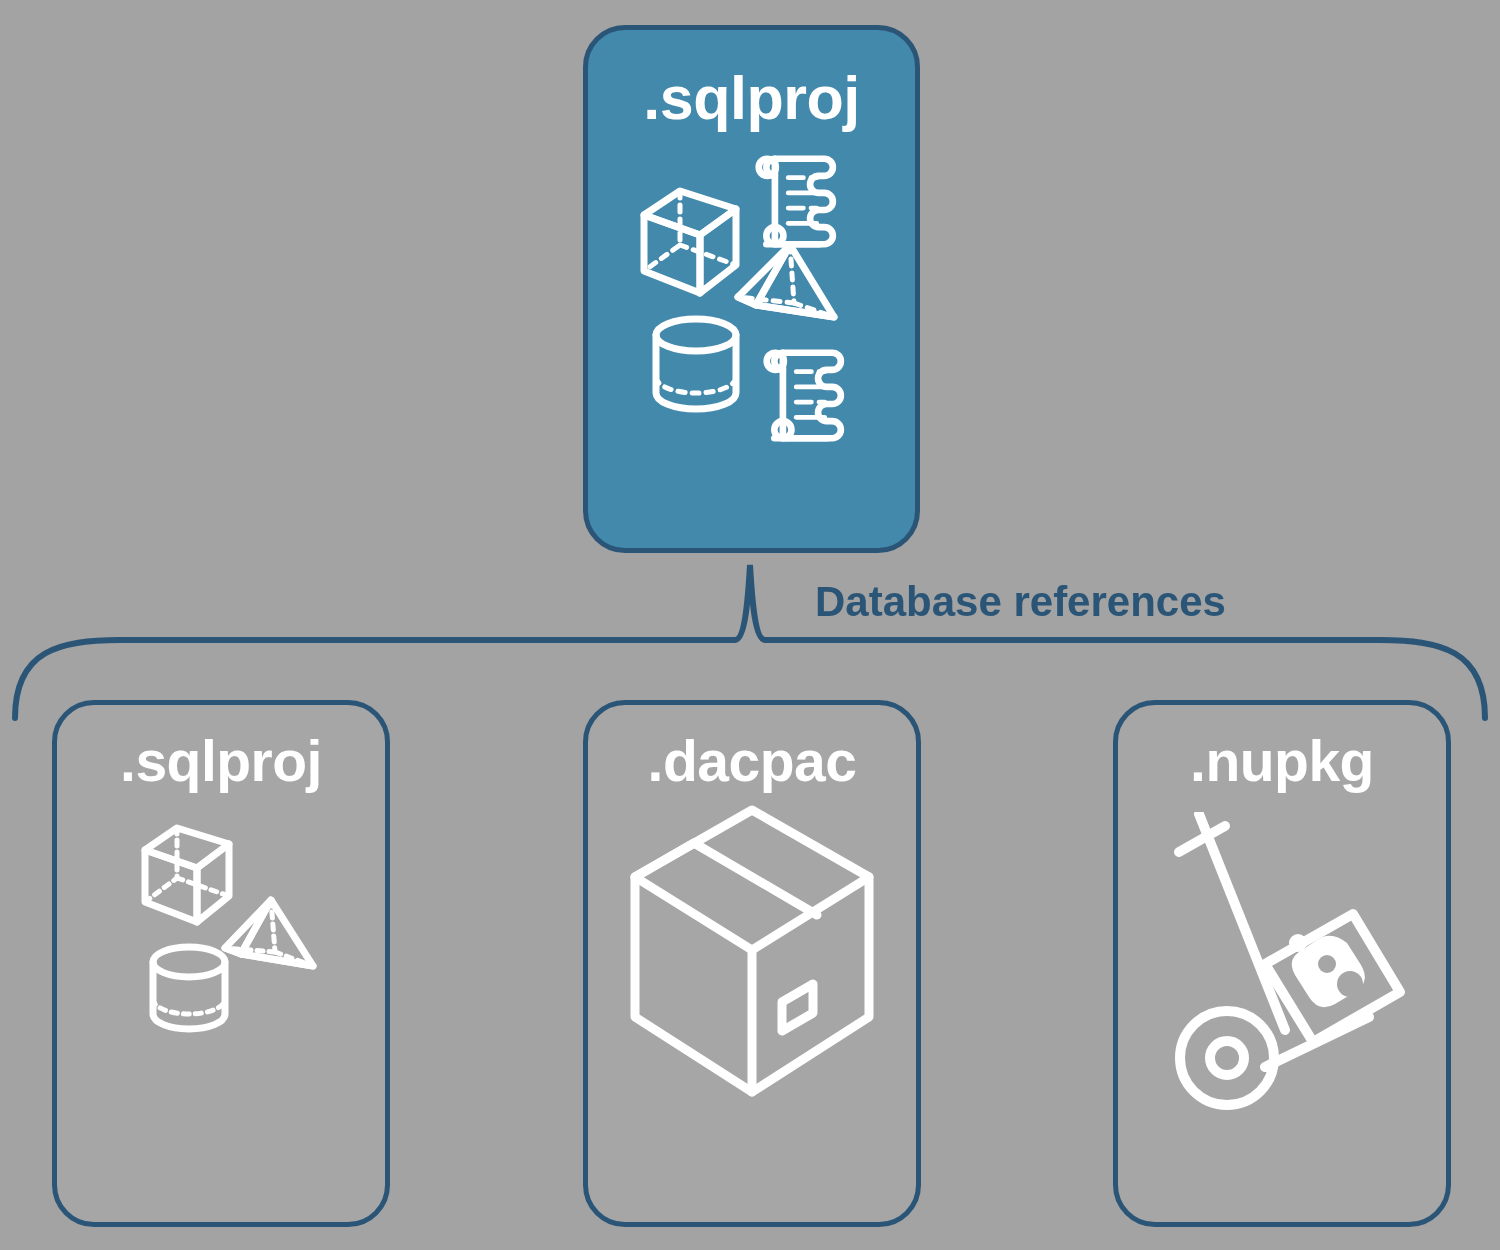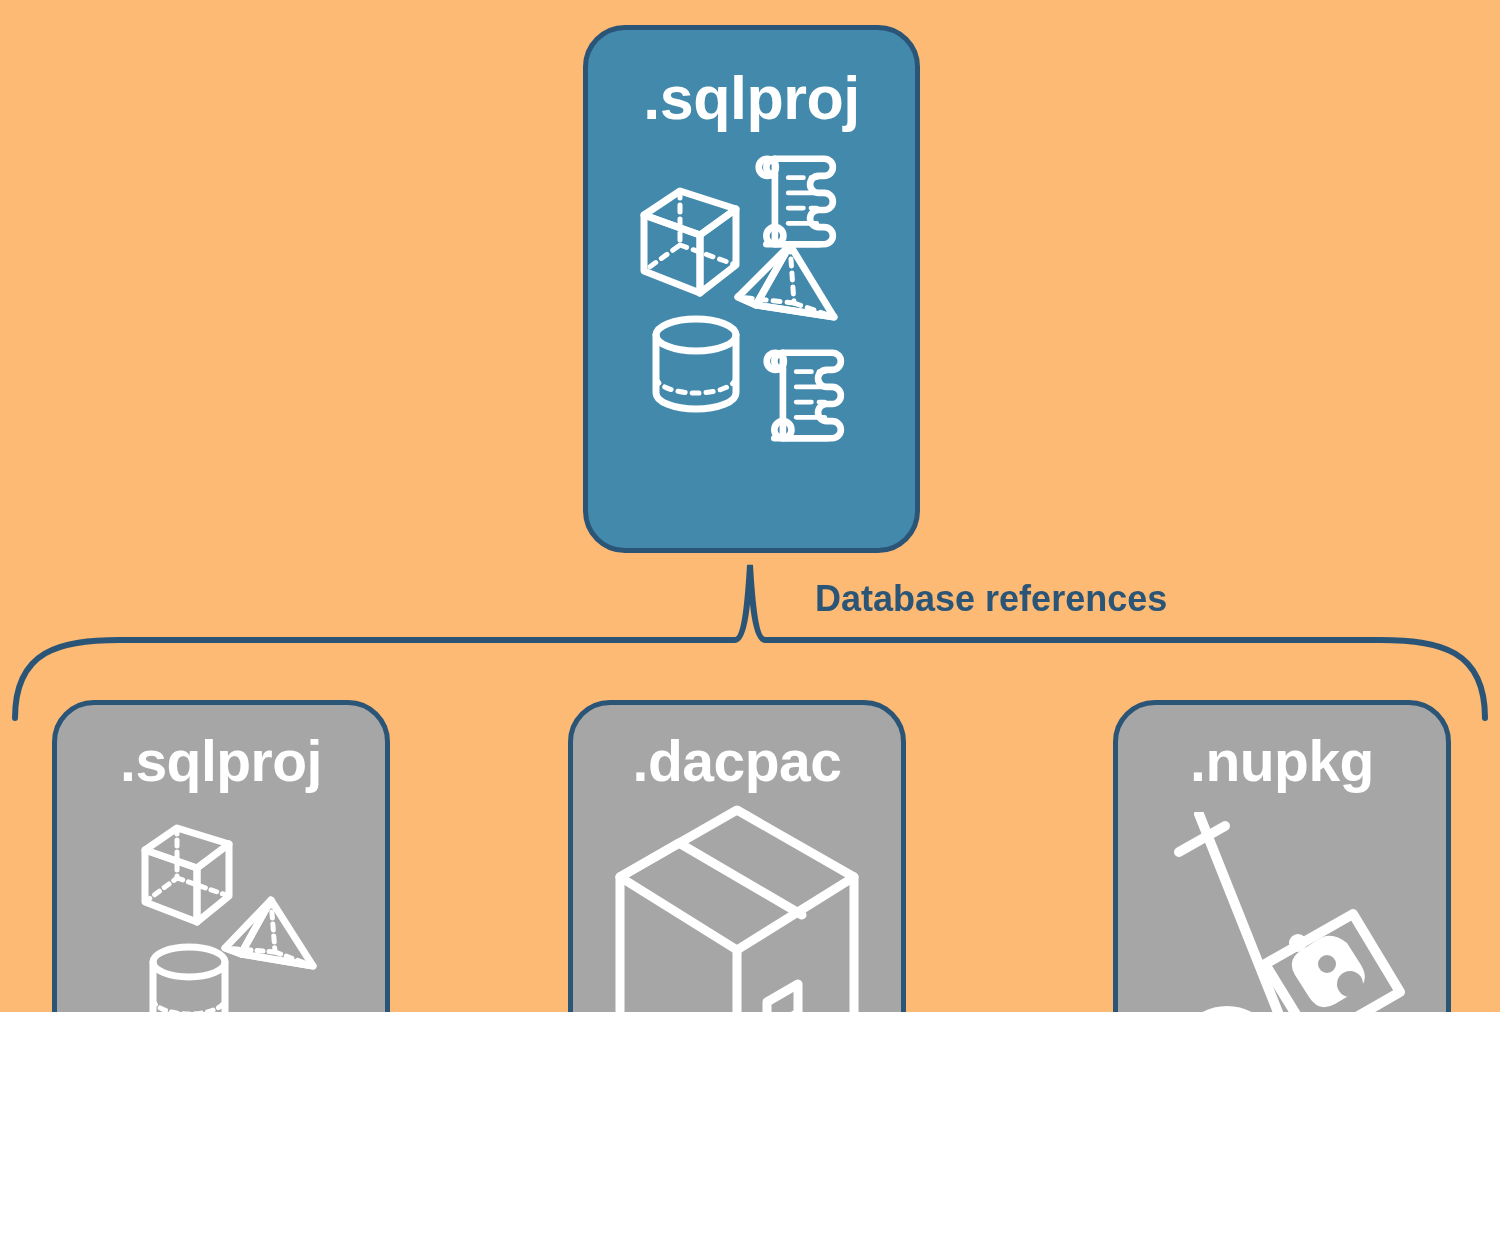".sqlproj" #stage { background: #fdba74 -> #a3a3a3; height: 1012px -> 1250px }
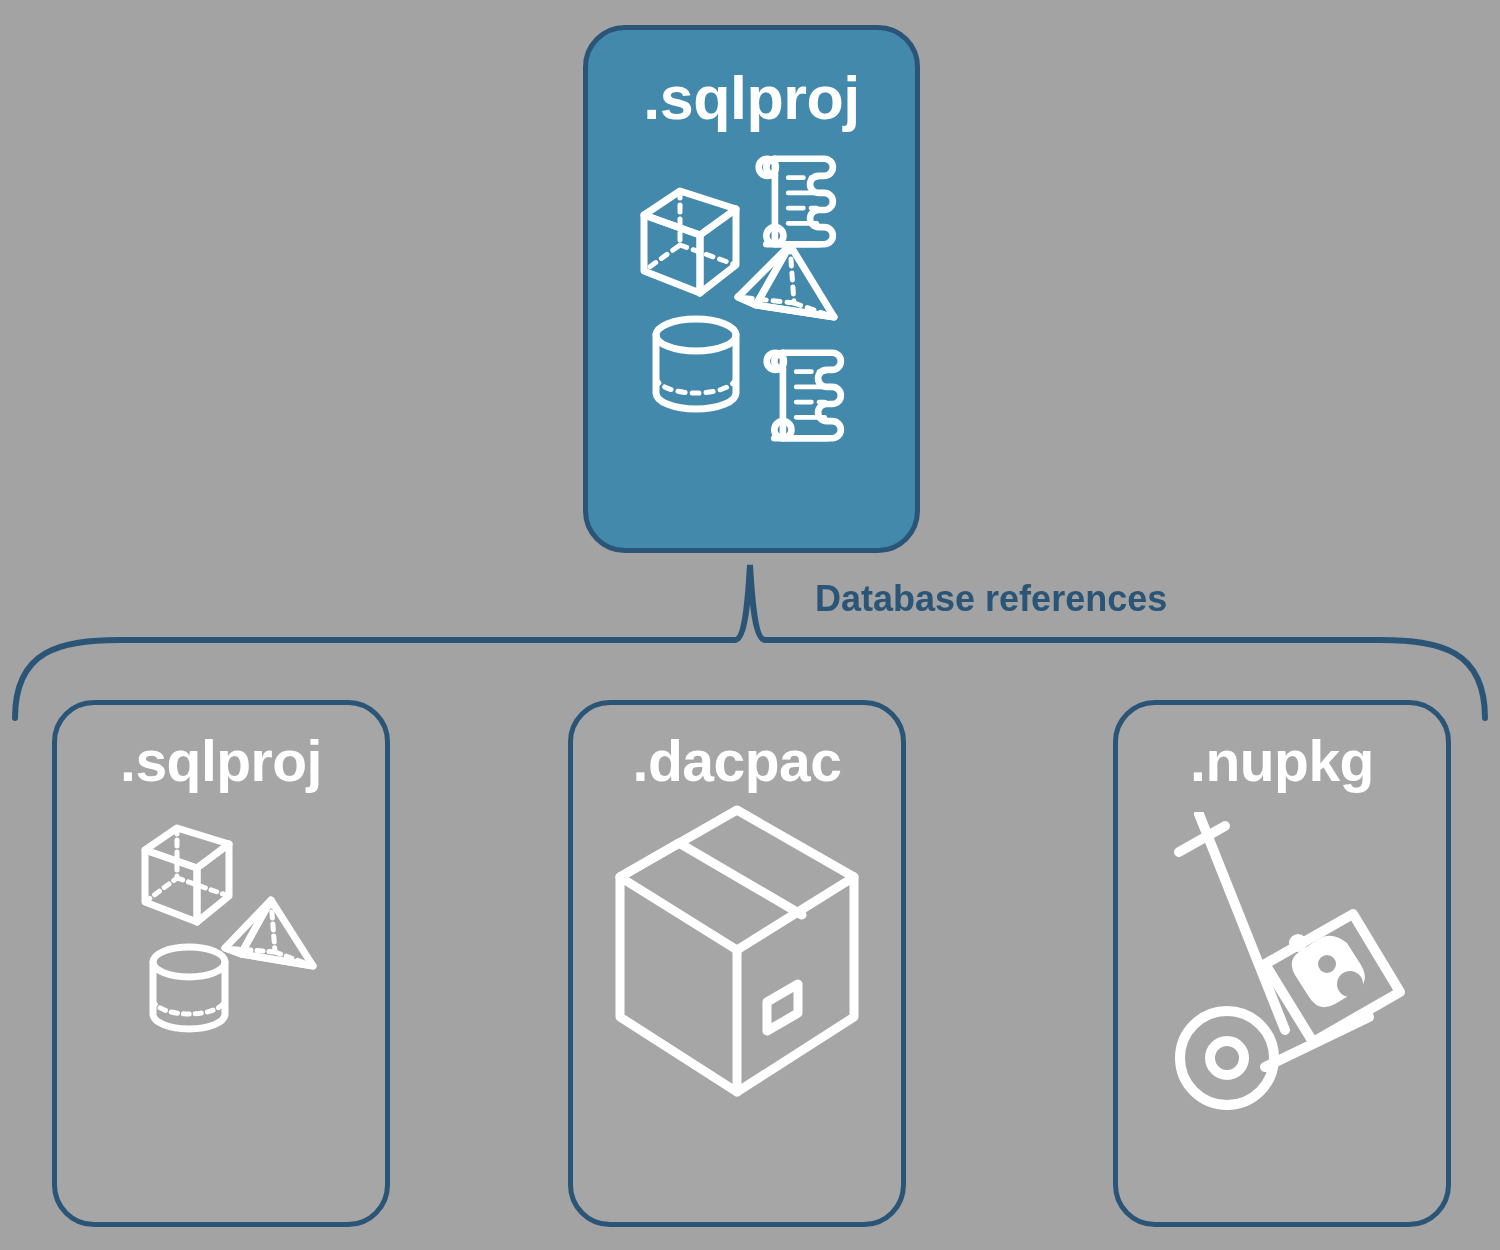"Database references" #brace-label { font-size: 36px -> 42px }
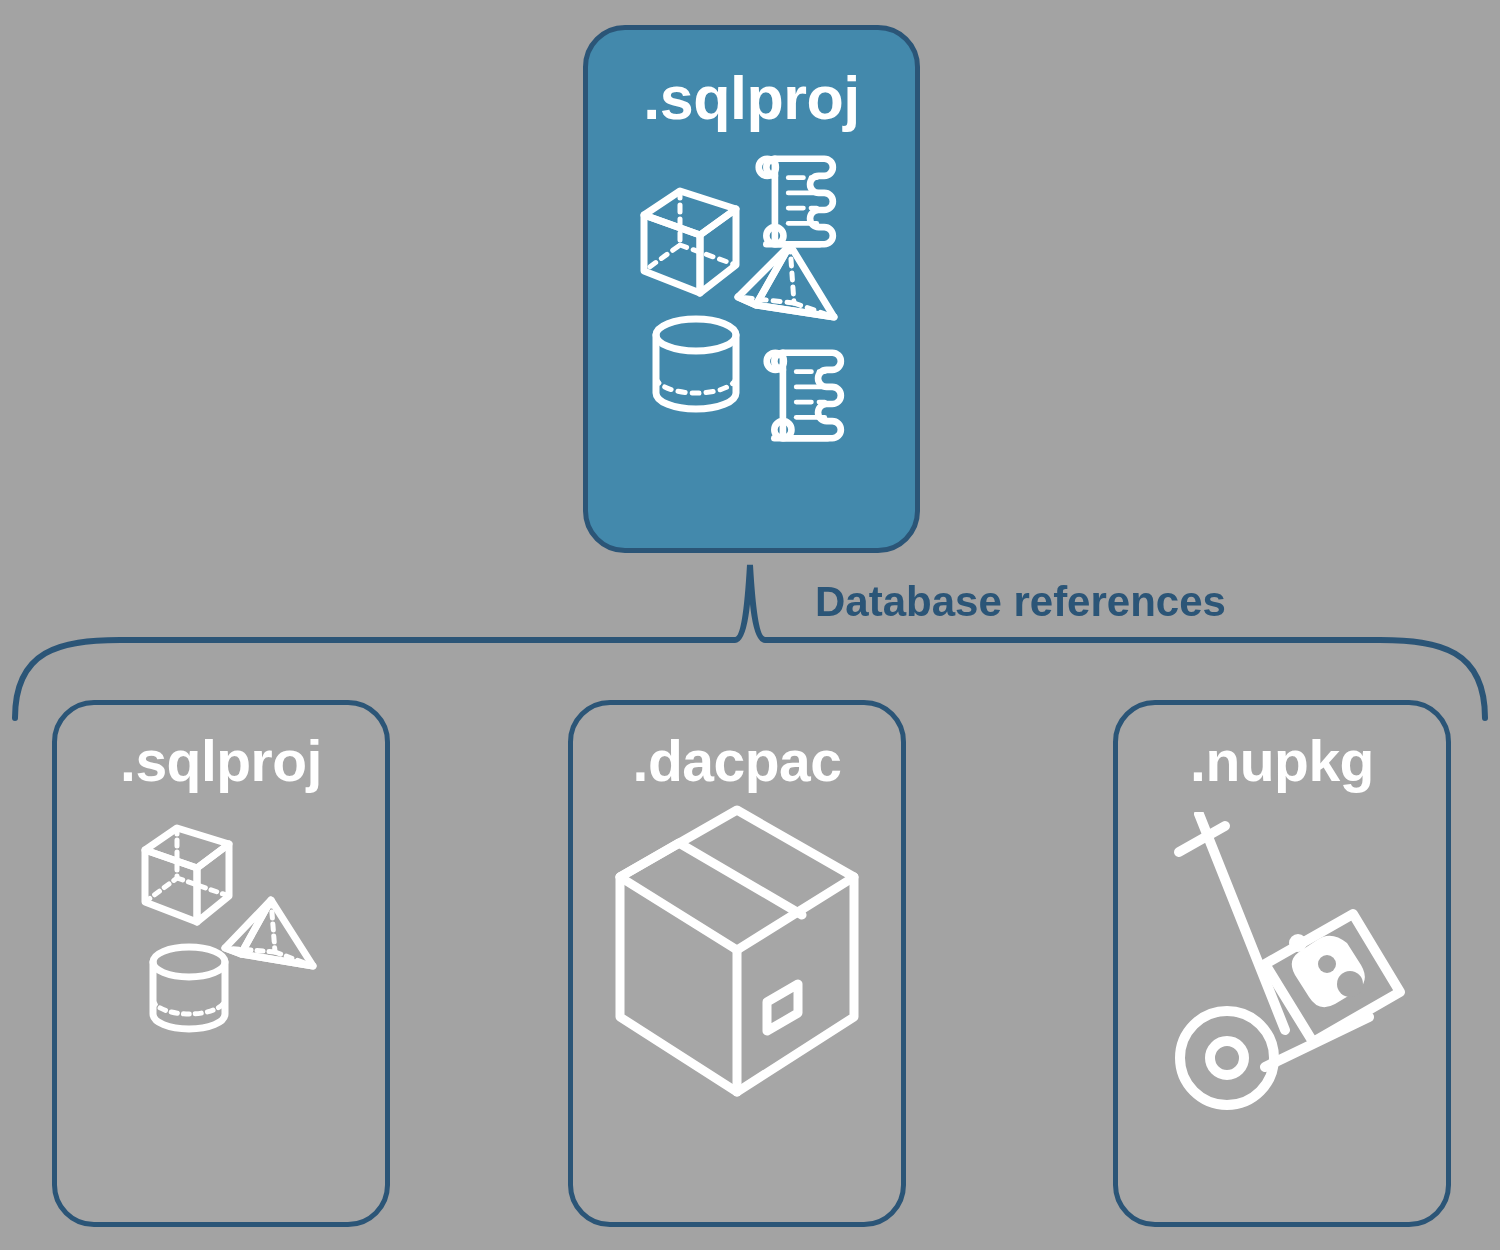".dacpac" #card-dacpac { left: 568px -> 583px }
